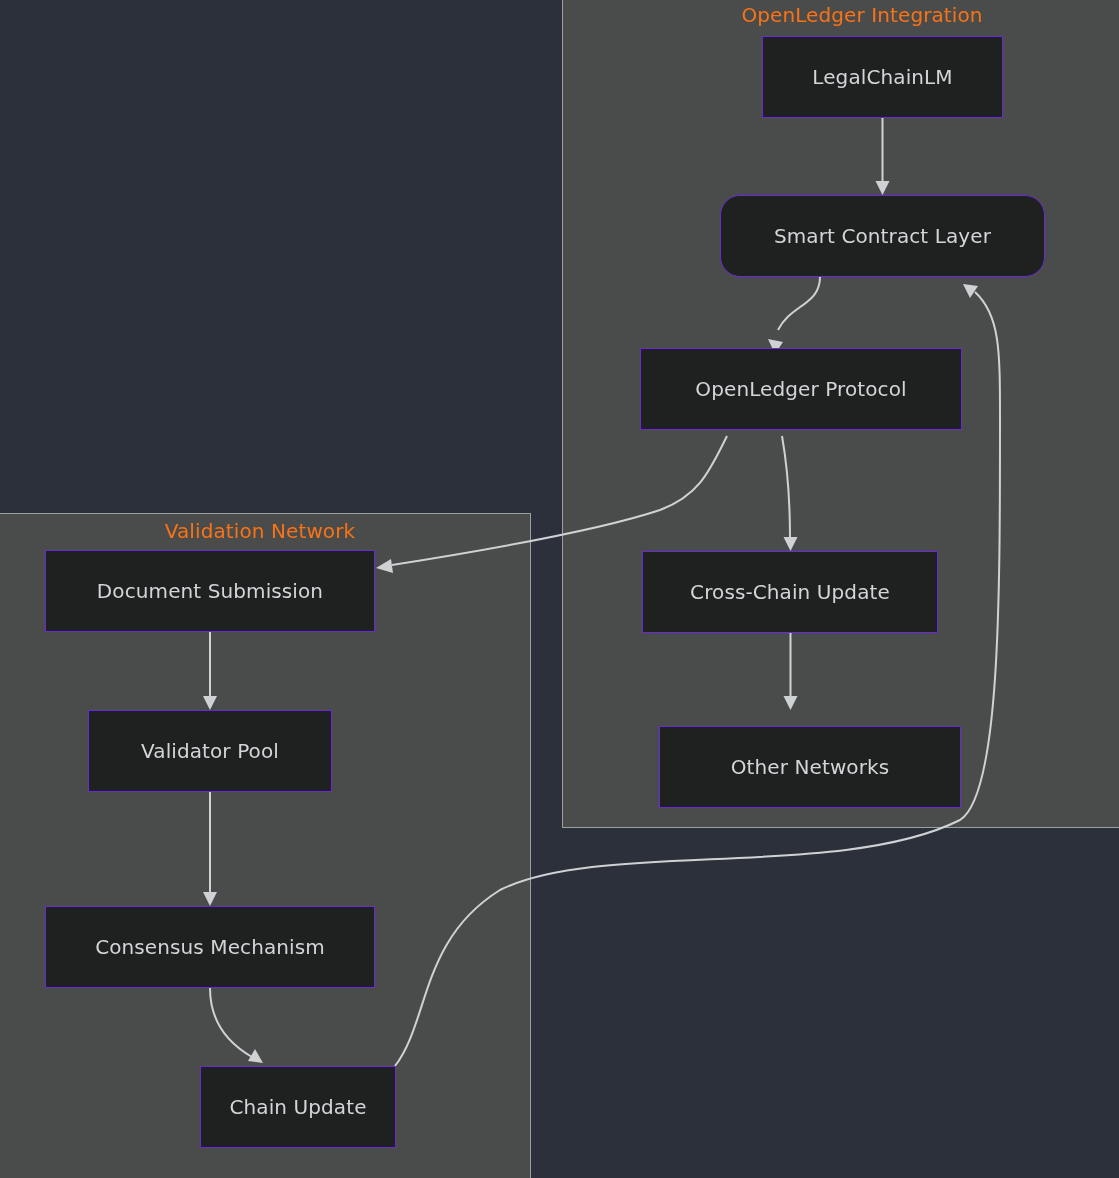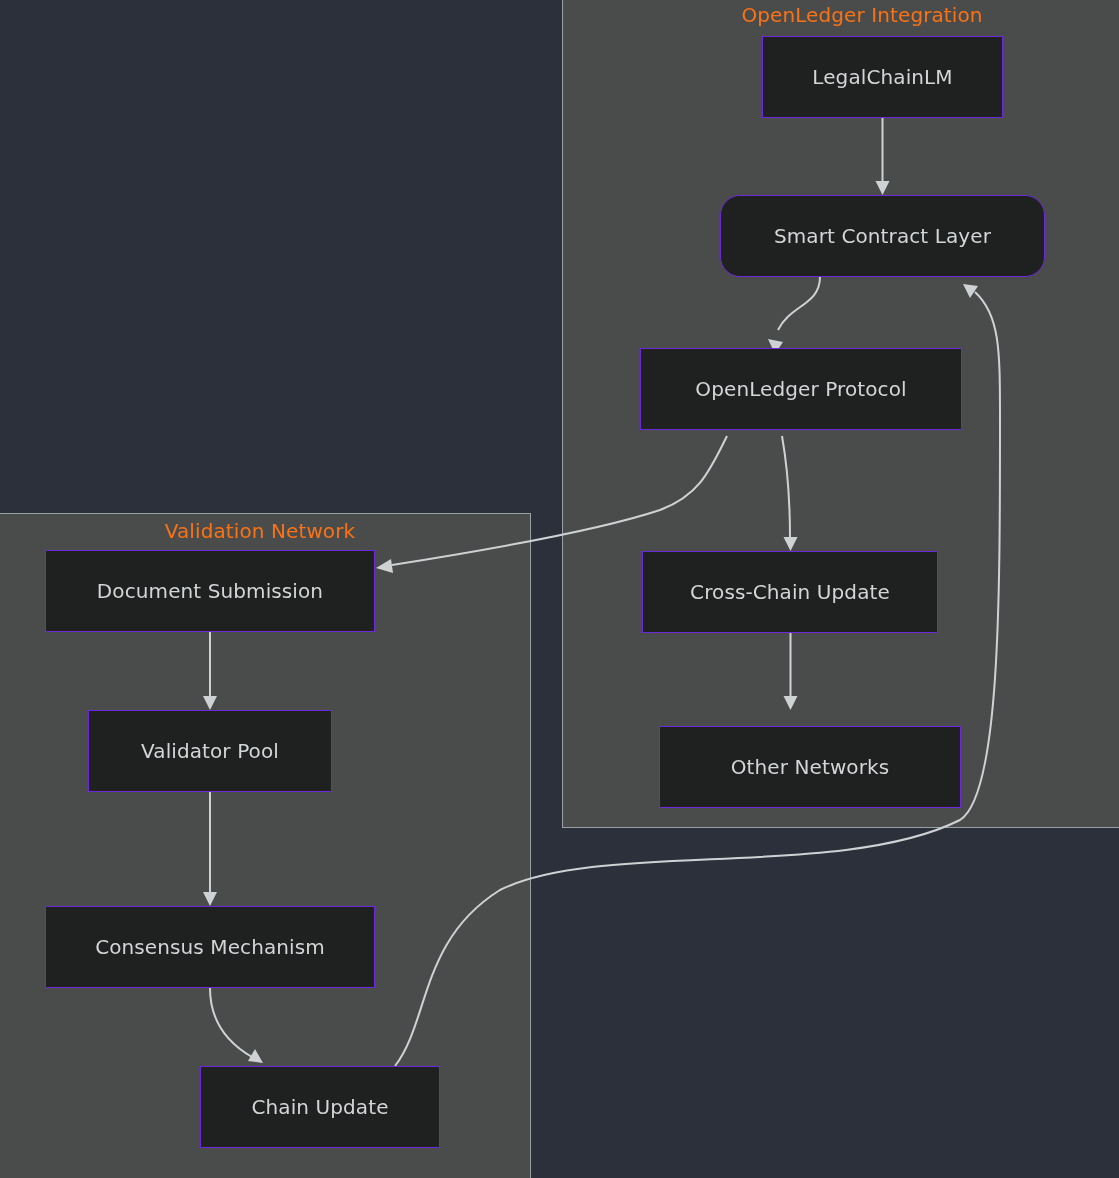"Chain Update" div.node { width: 240px -> 196px }
